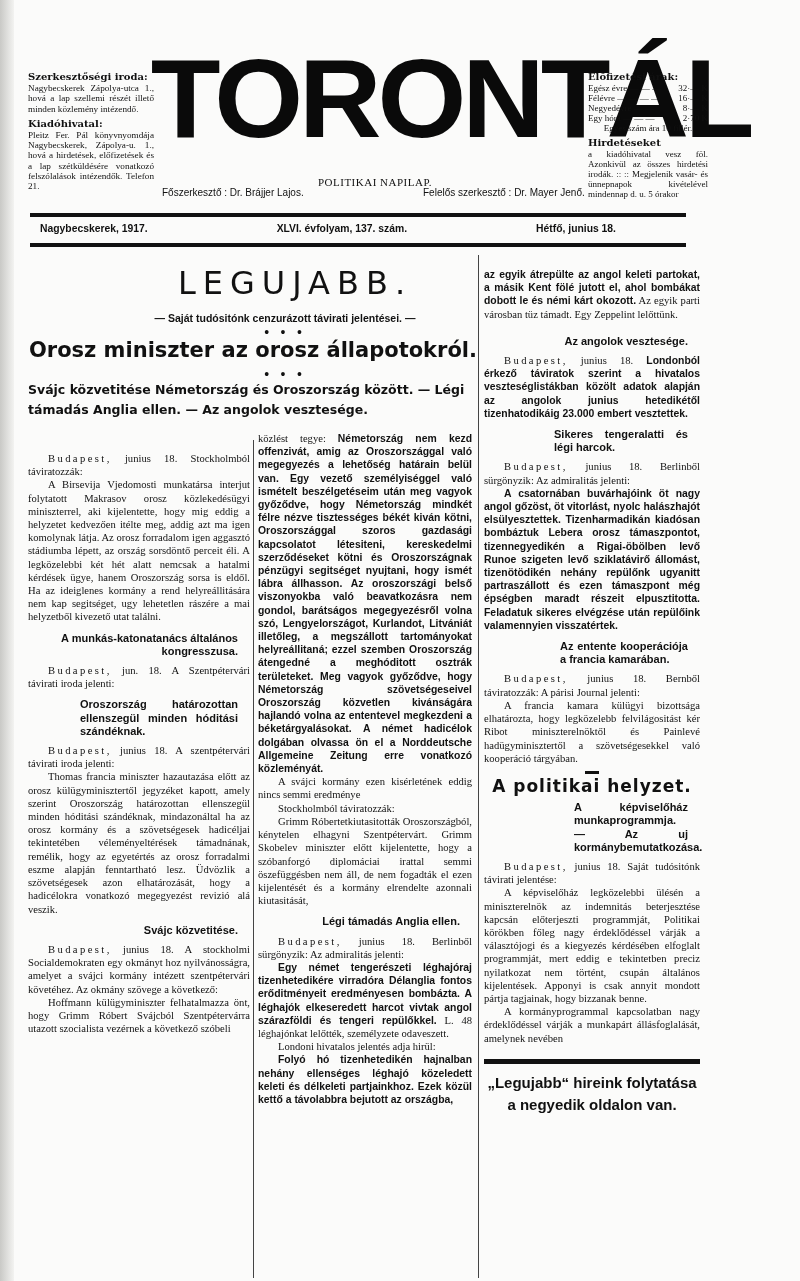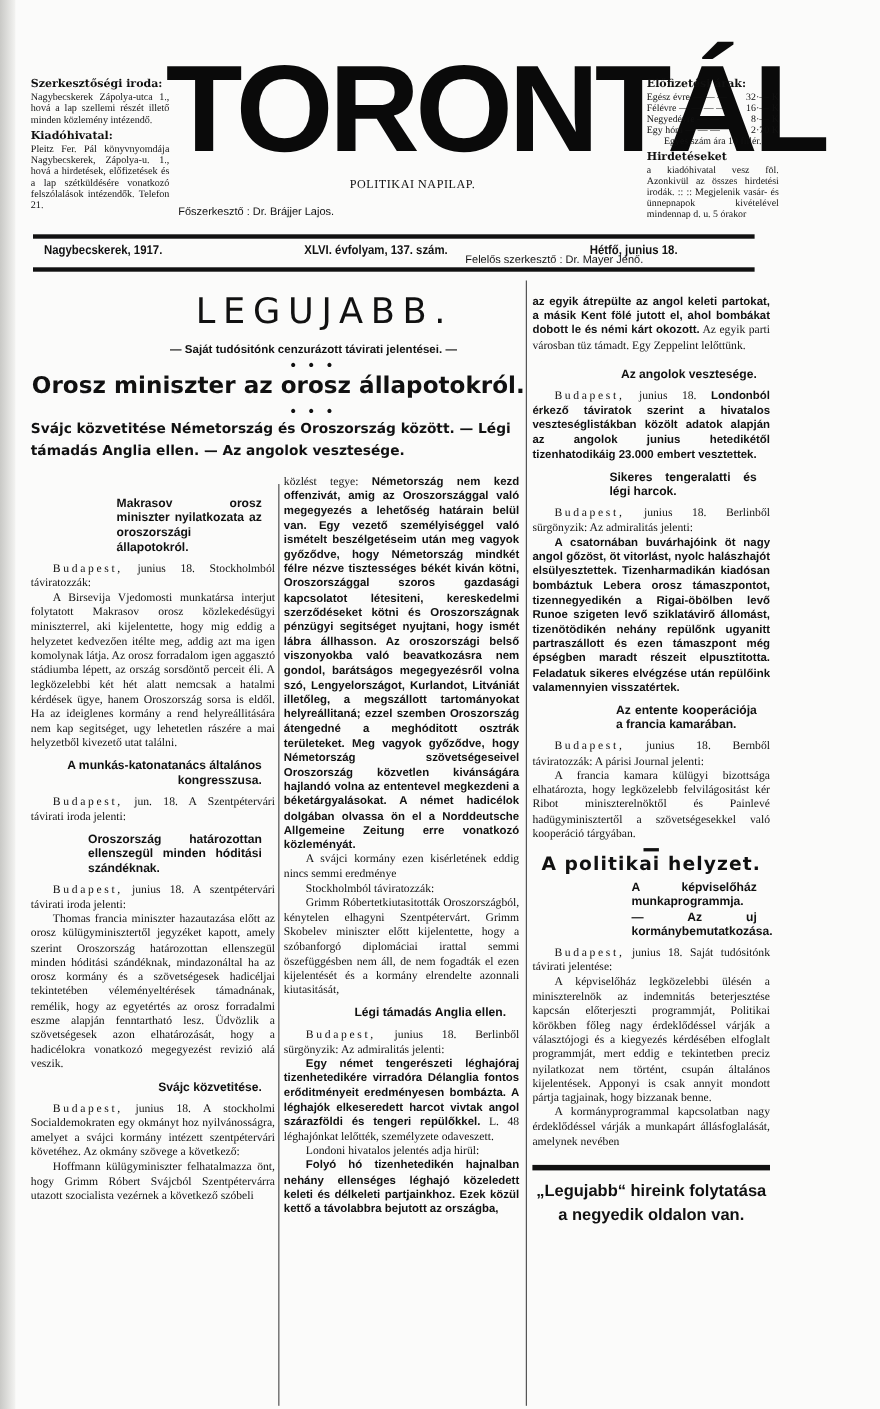"POLITIKAI NAPILAP." .sub { top: 162px -> 176px }
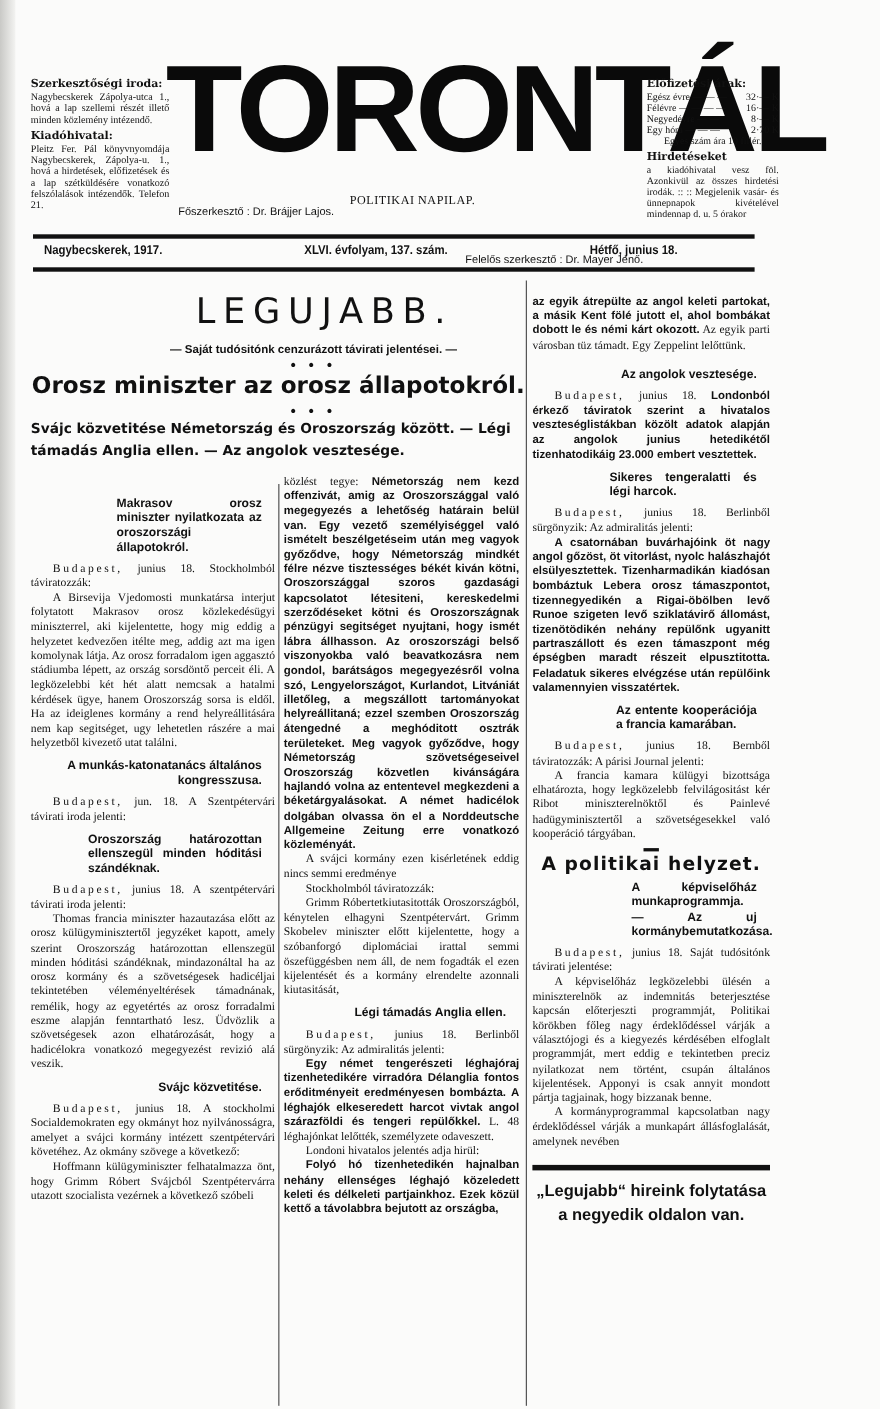"Felelős szerkesztő : Dr. Mayer" .ed2 { margin-top: 44px -> none }
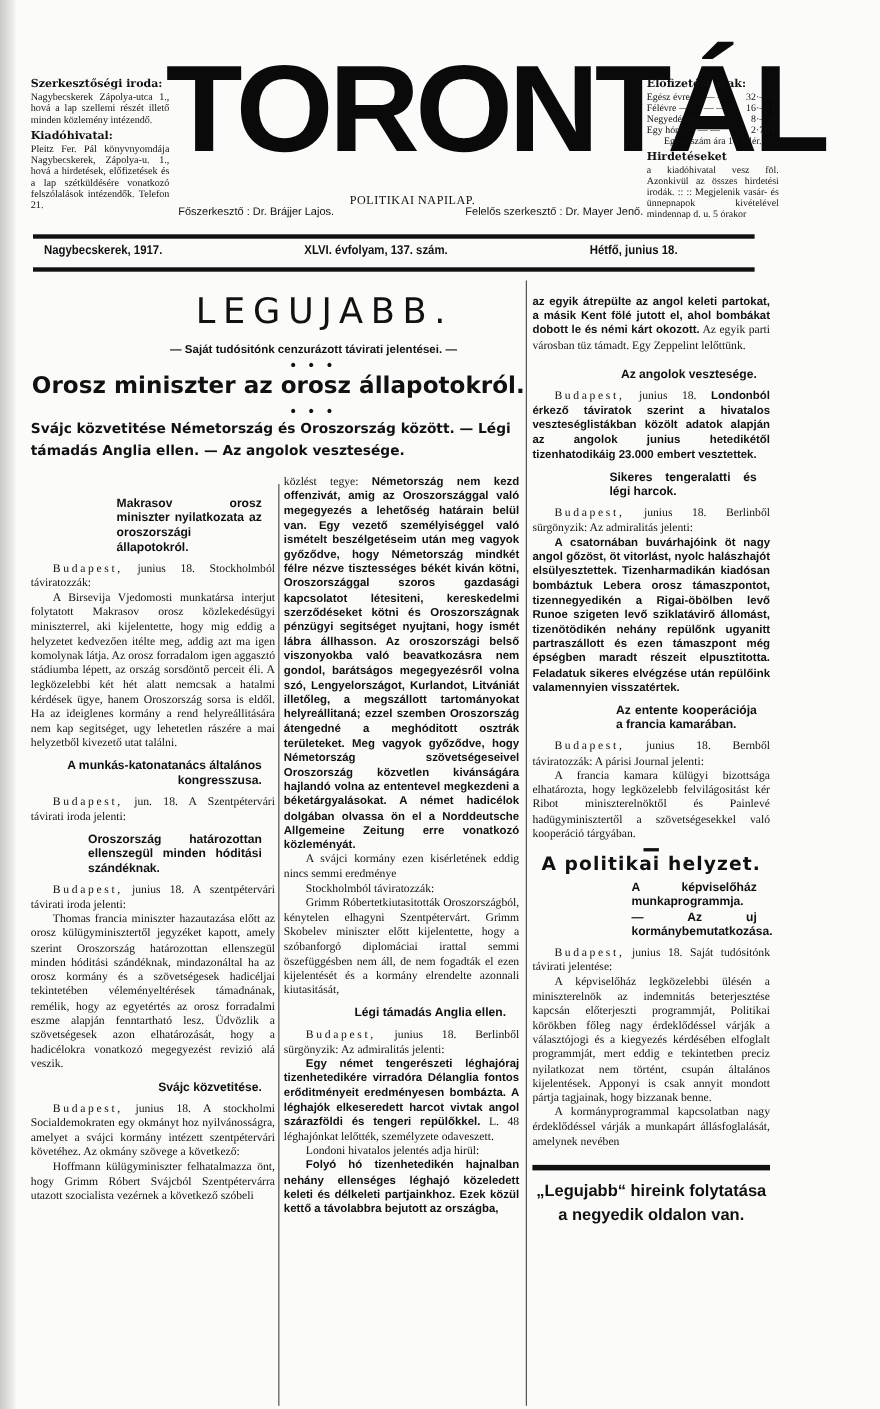"Makrasov orosz miniszter nyilatkozata az" h5.l { html: <h5>Makrasov orosz miniszter nyilatkozata az oroszországi állapotokról.</h5> -> none }
